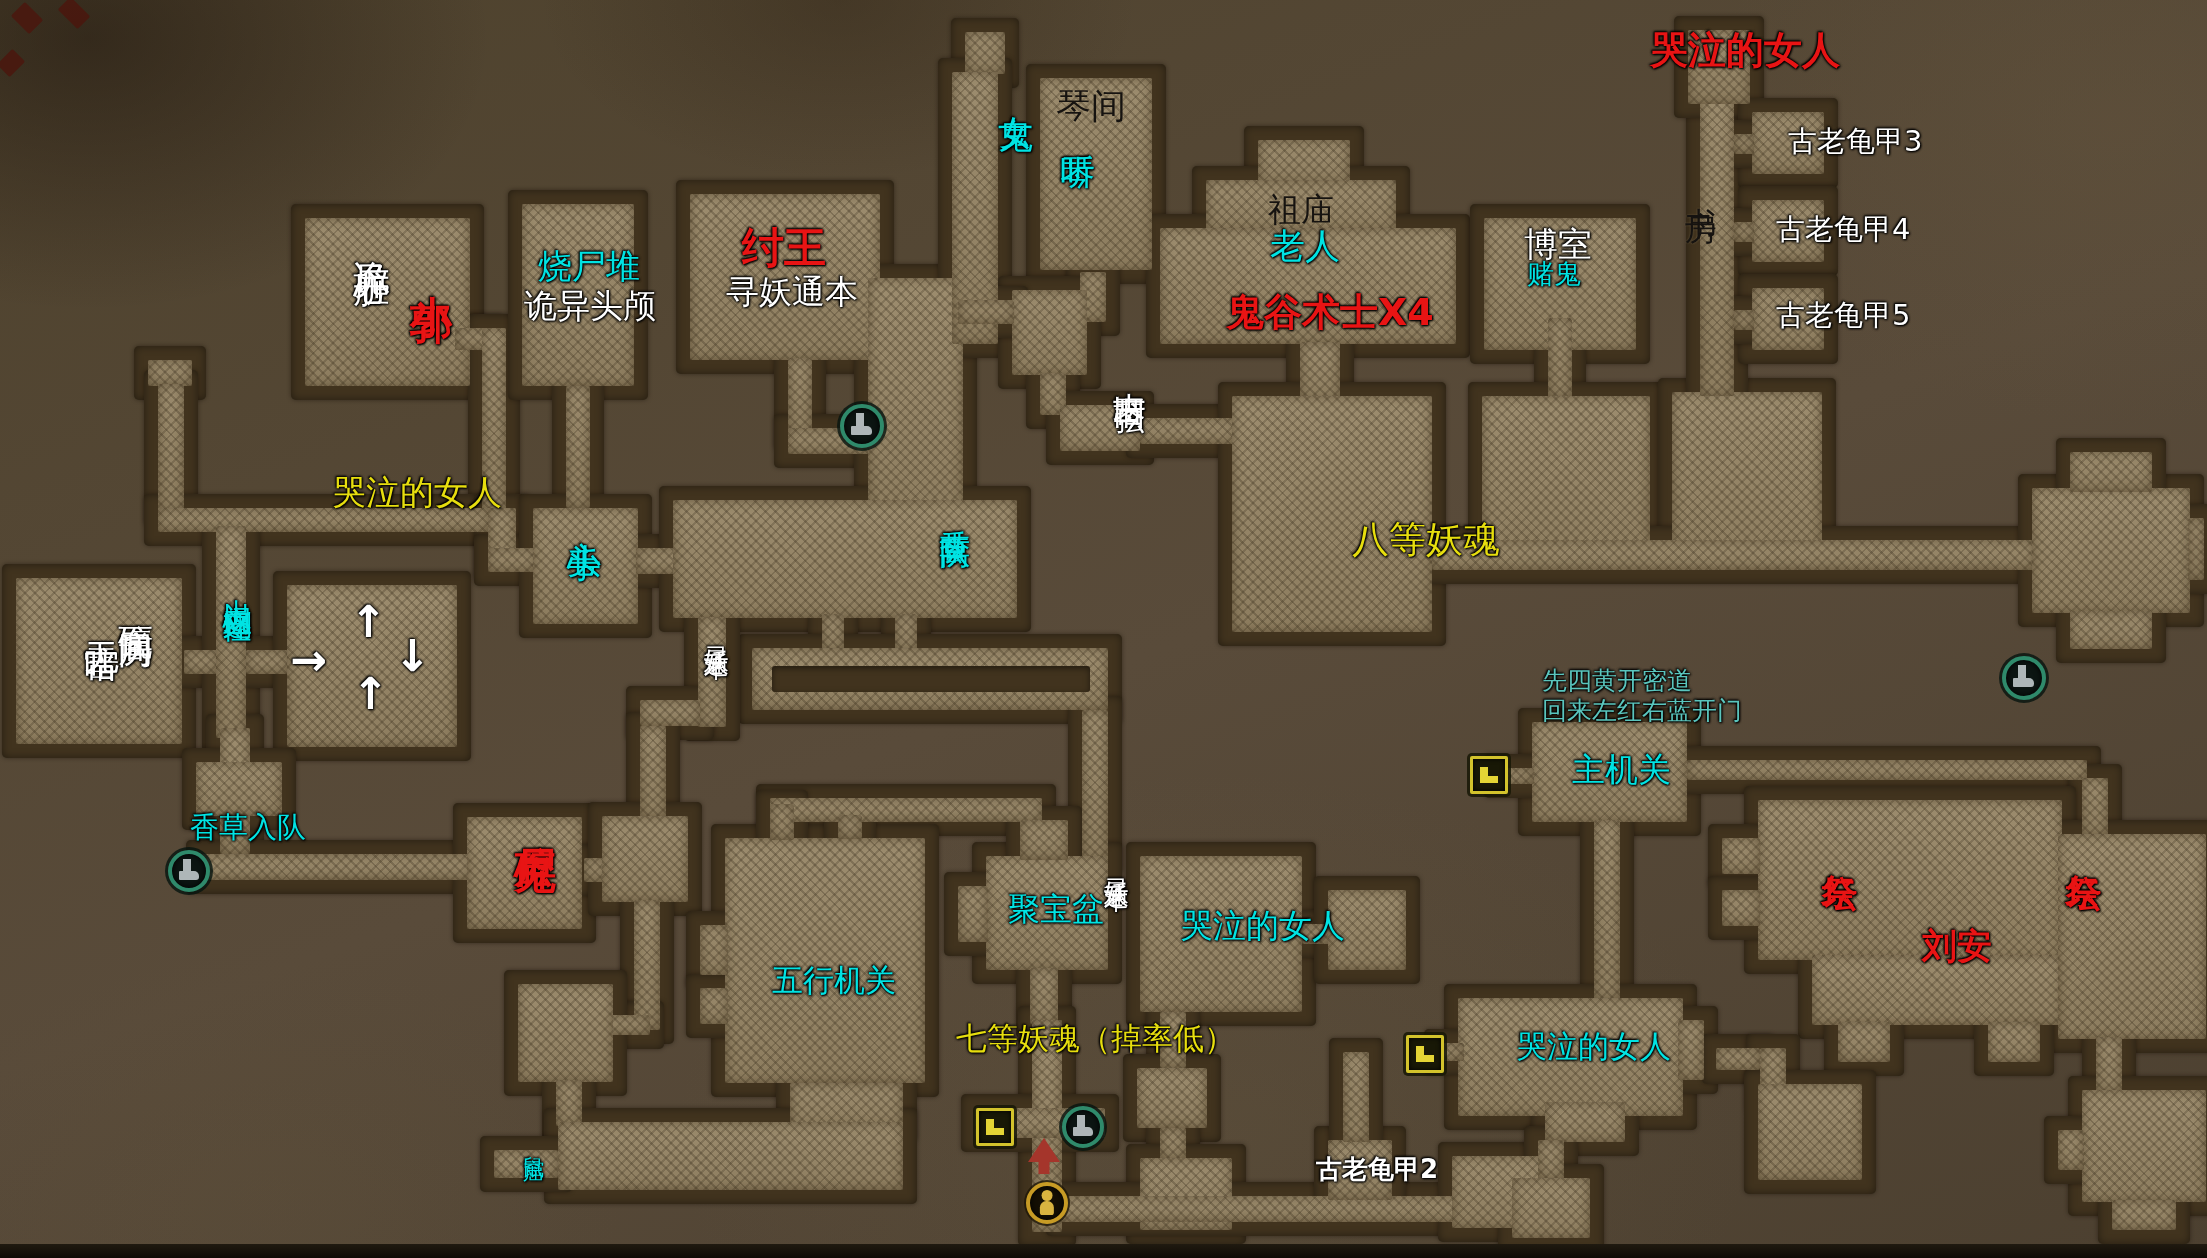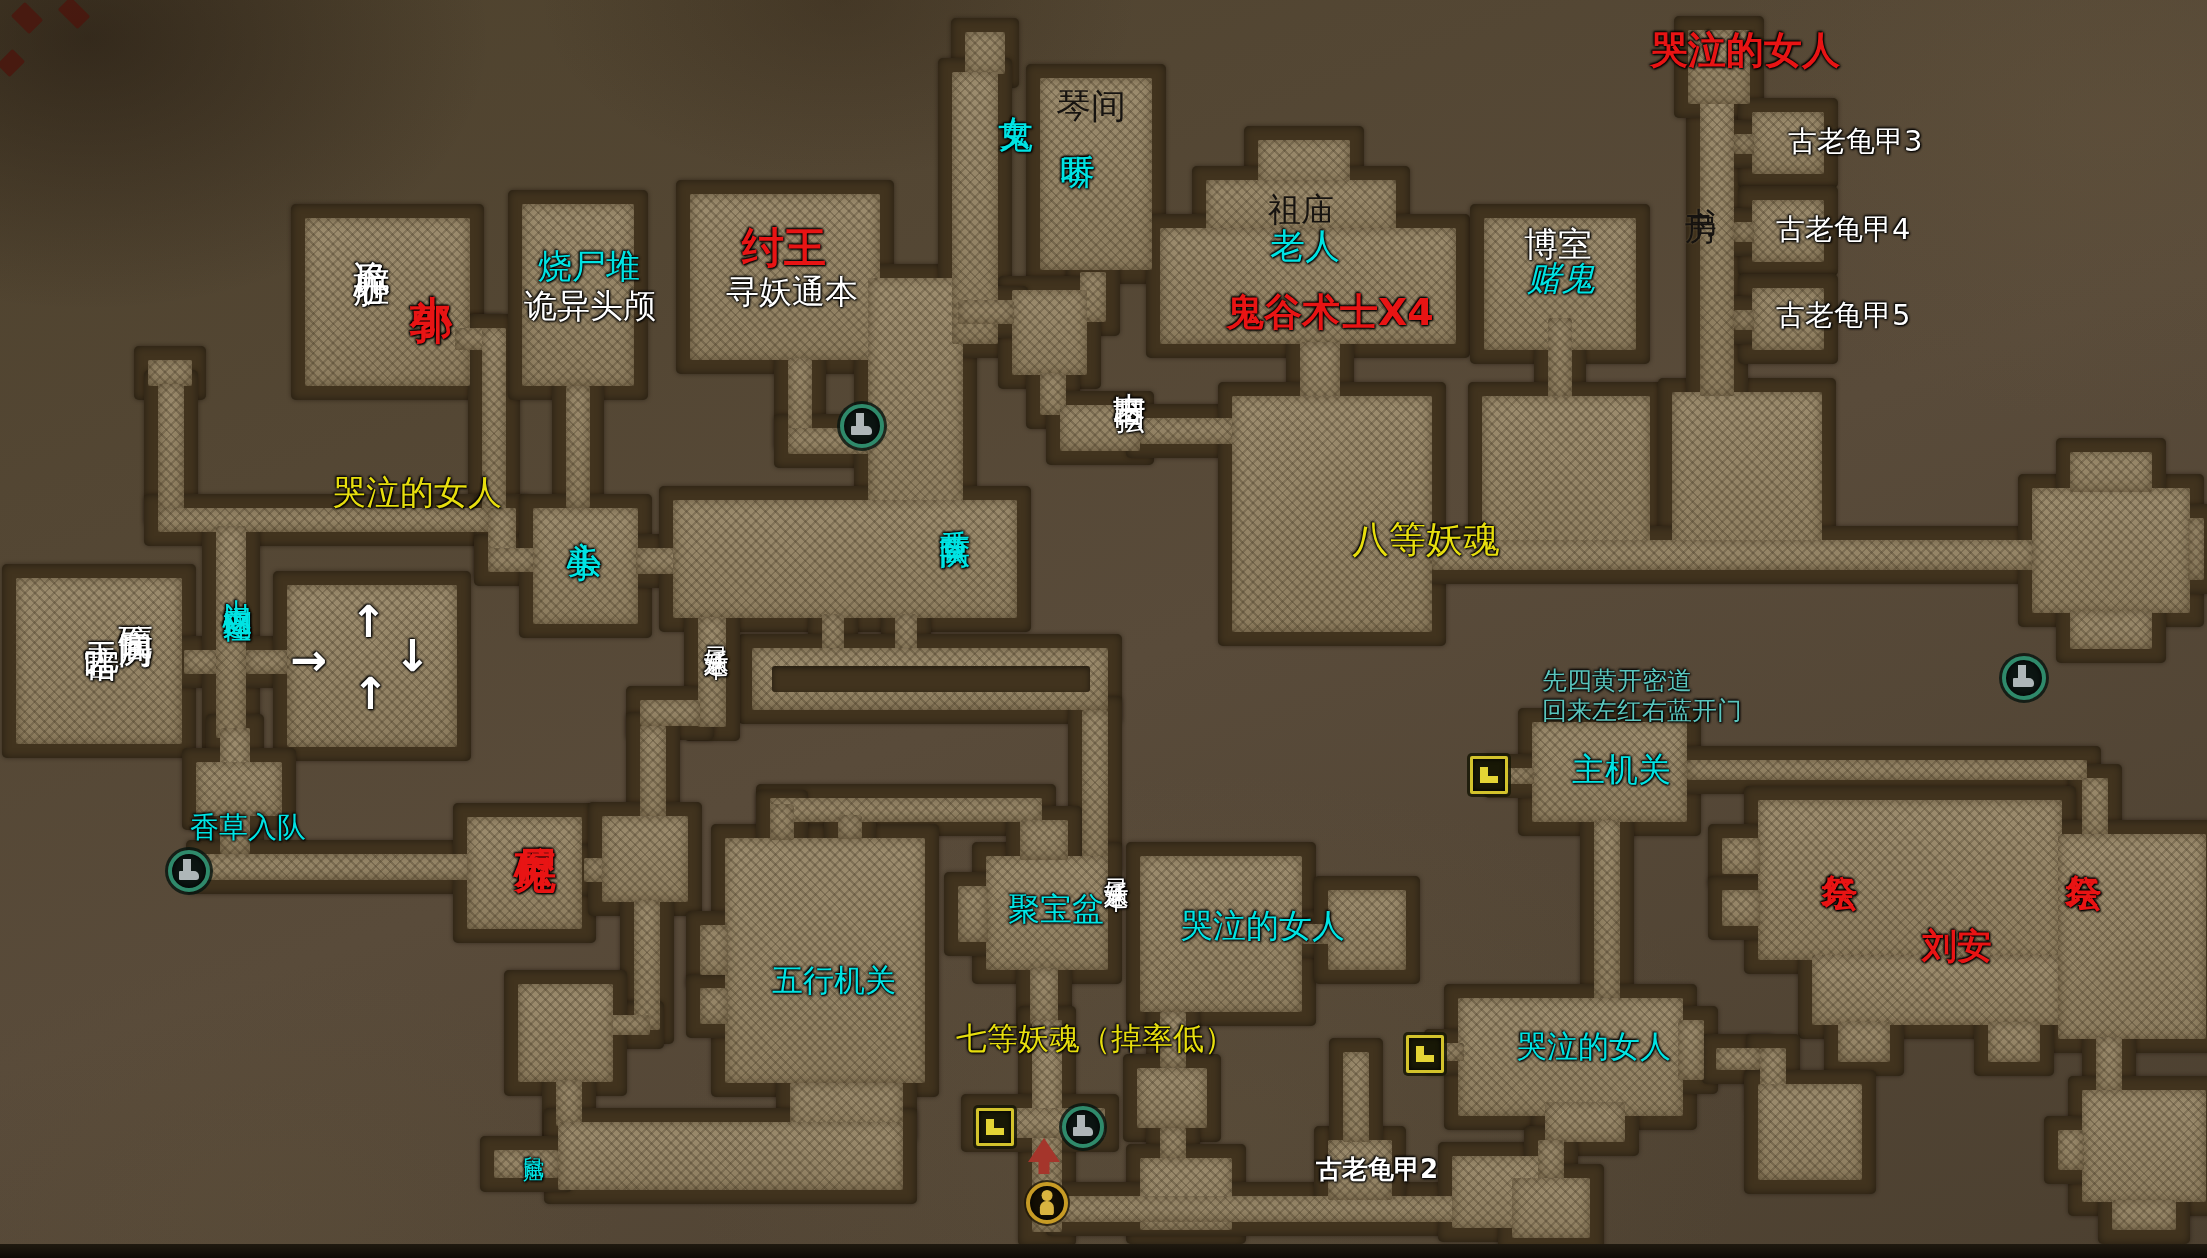"赌鬼" div.lb { font-size: 34px -> 27px; font-style: italic -> none }
